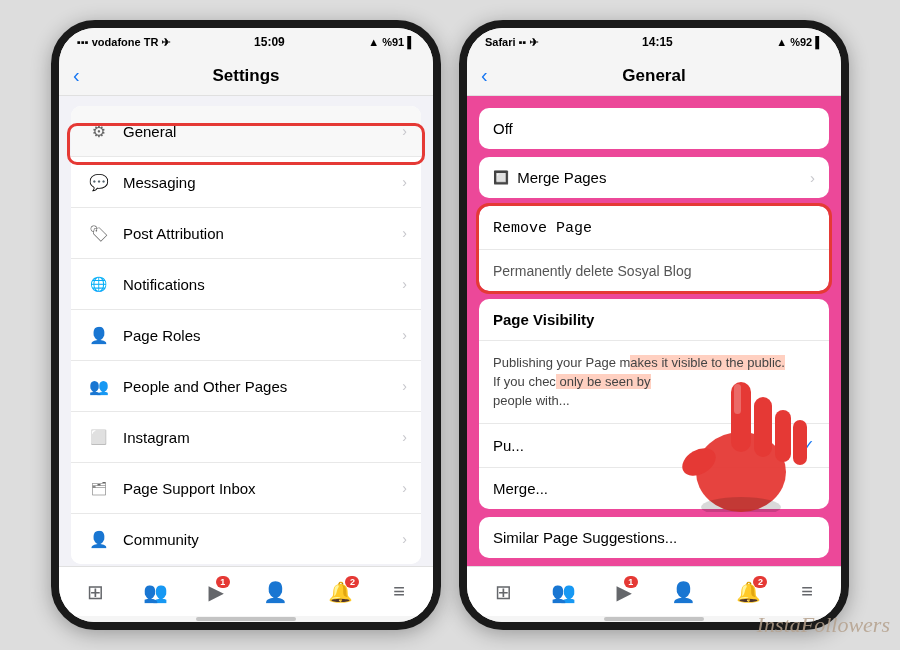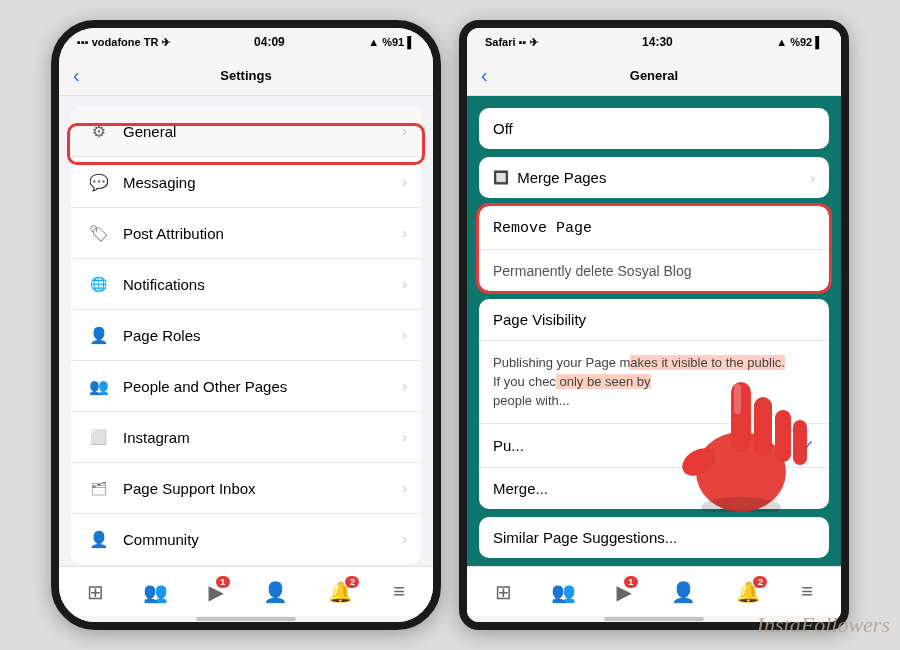"04:09" span.time { text: 04:09 -> 15:09 }
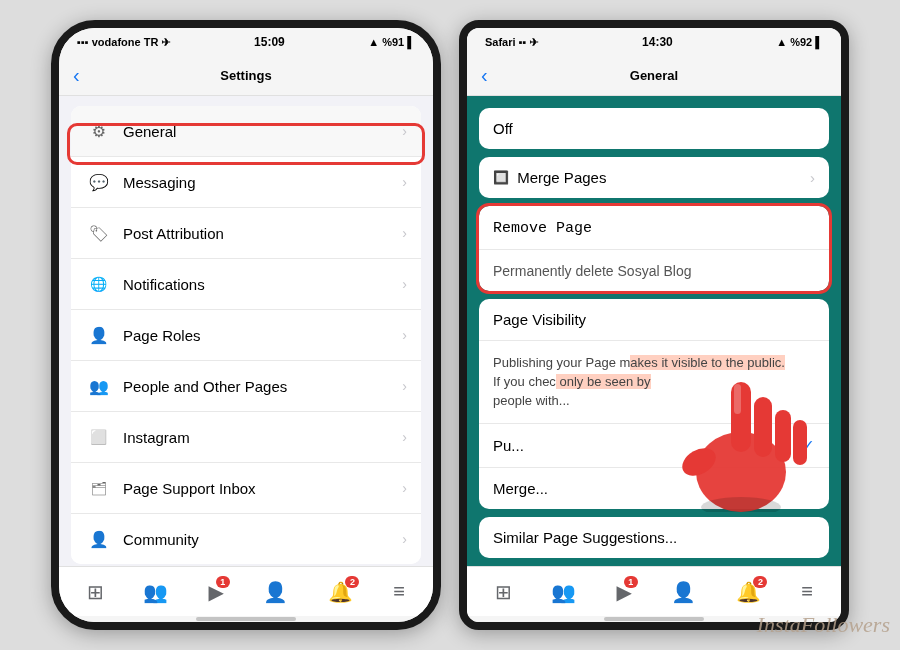"Safari ▪▪ ✈" .phone-right-wrapper { border-radius: 20px -> none }
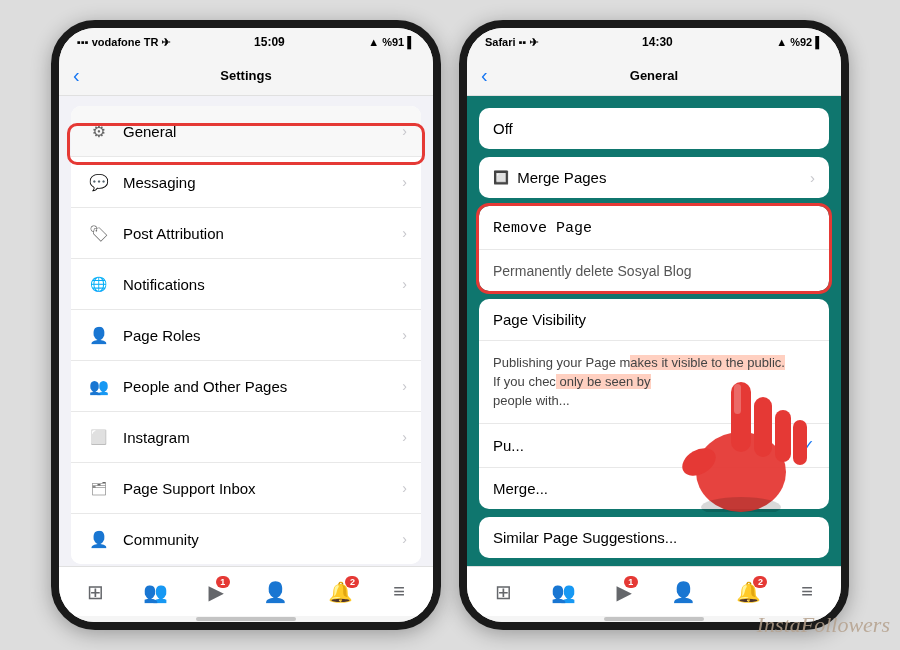"14:30" span.time { text: 14:30 -> 14:15 }
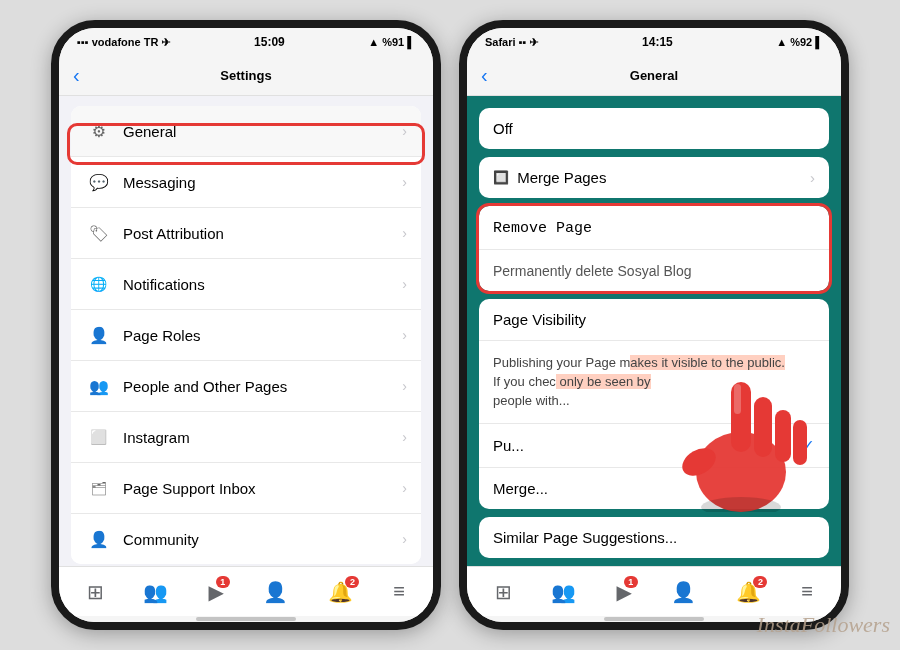"Settings" .nav-bar .title { font-size: 13px -> 17px }
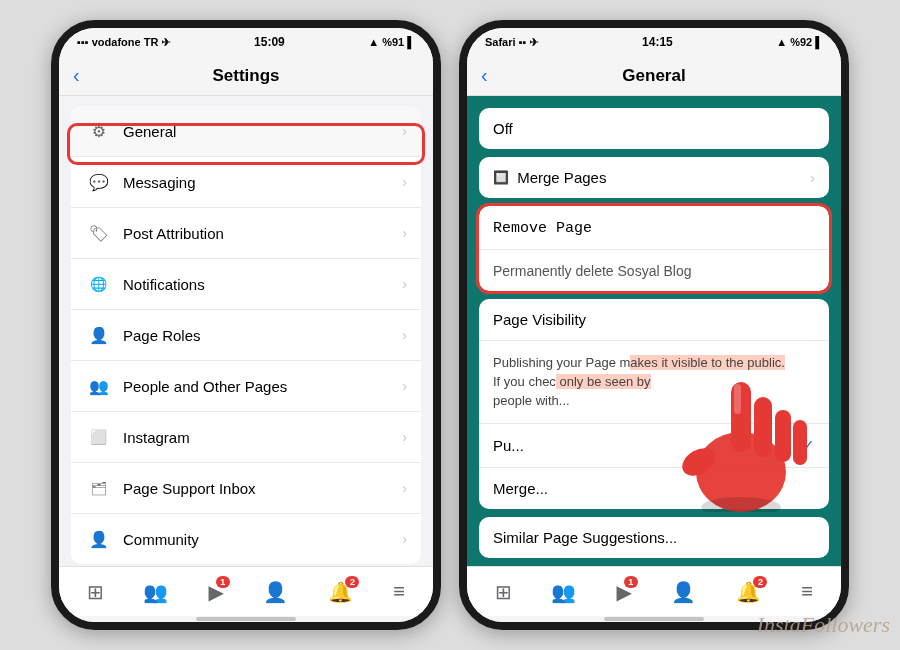"Off" .general-content { background: #0f766e -> #ec4899 }
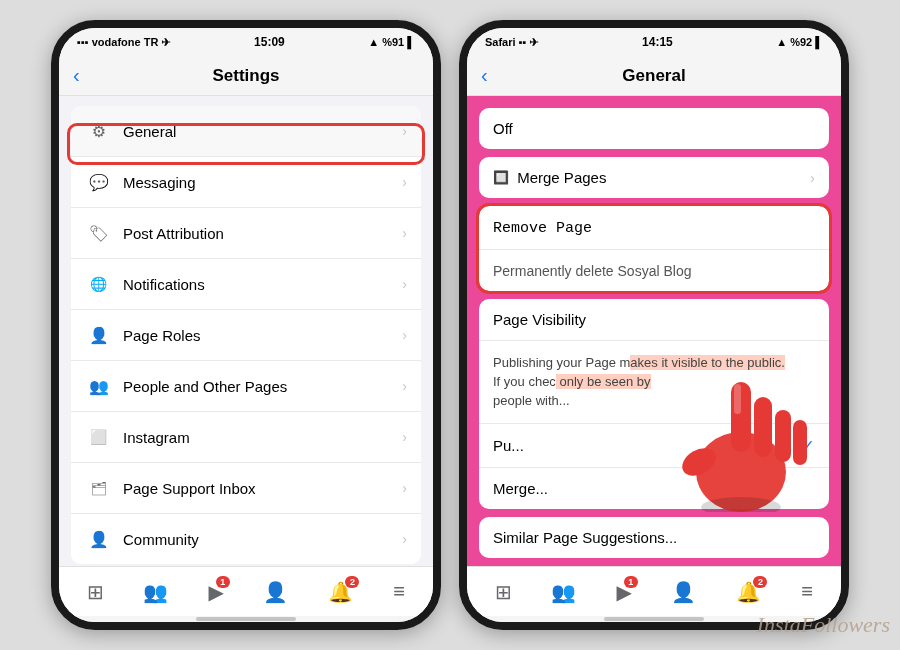"Page Visibility" span { font-weight: 400 -> 700 }
